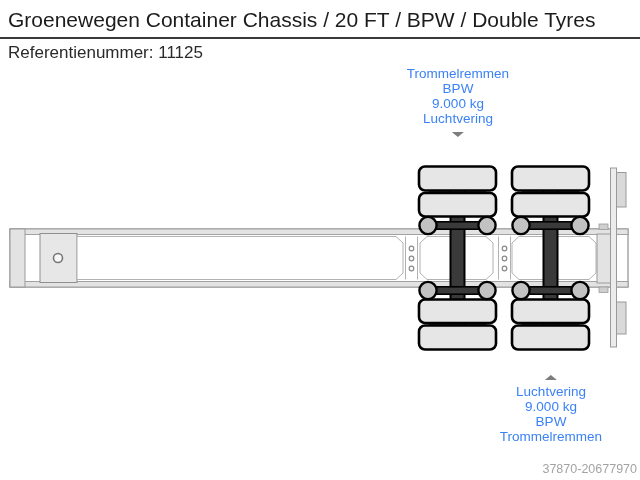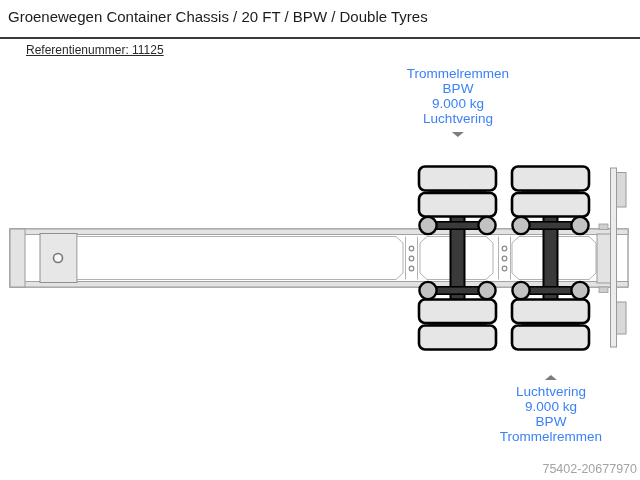"Groenewegen Container Chassis / 20" .title { font-size: 15px -> 21px }
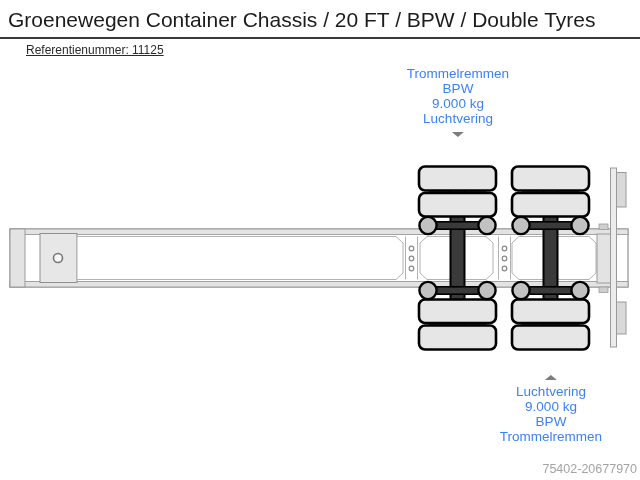"Referentienummer: 11125" .refnum { font-size: 12px -> 17px; left: 26px -> 8px; text-decoration: underline -> none }
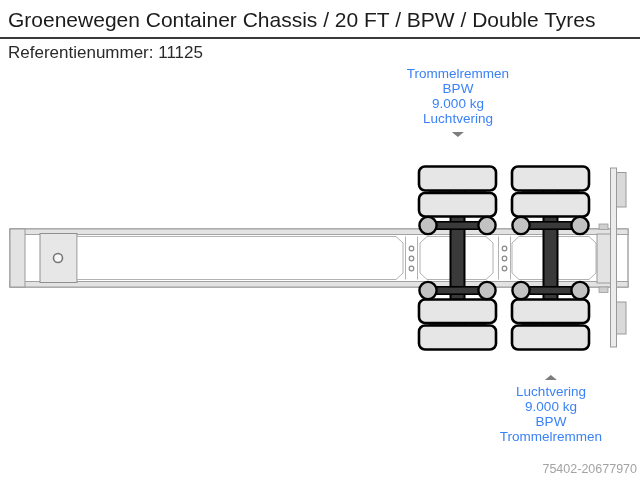"75402-20677970" div.footer-id { text: 75402-20677970 -> 37870-20677970 }
